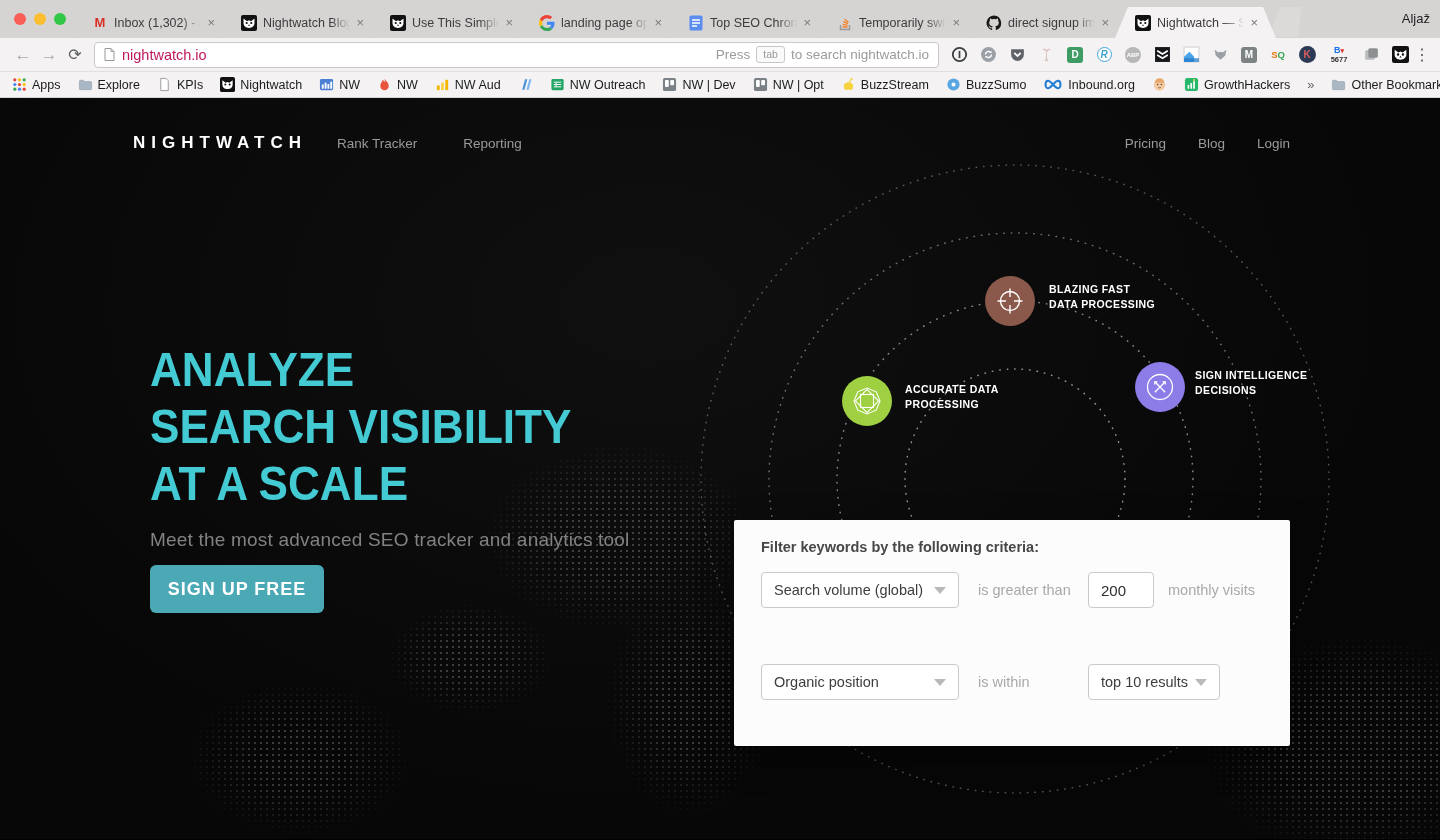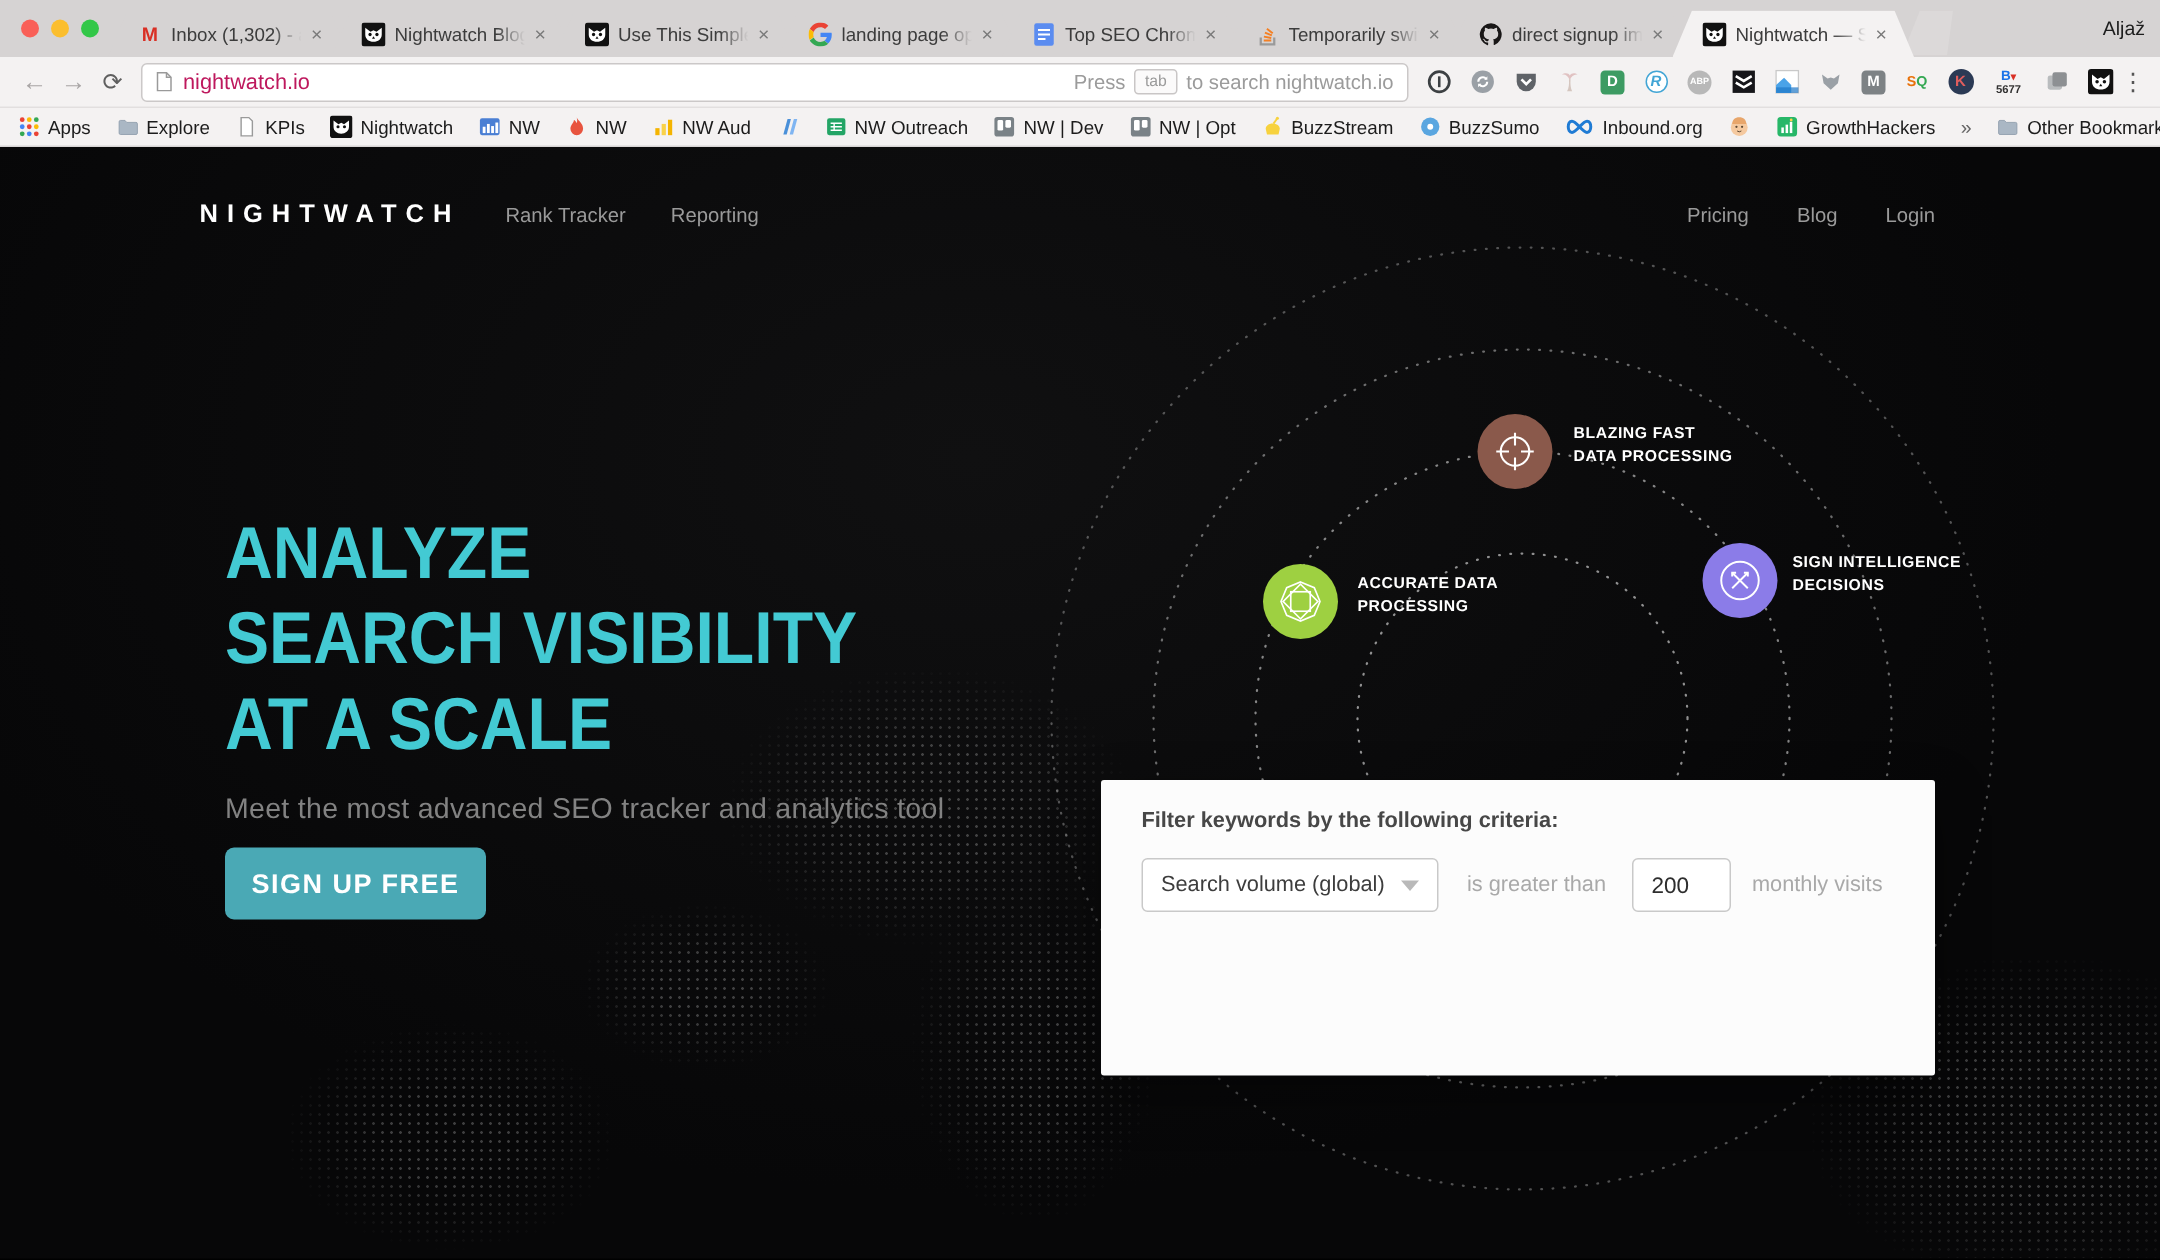"Rank Tracker" .mainnav { gap: 30px -> 46px }
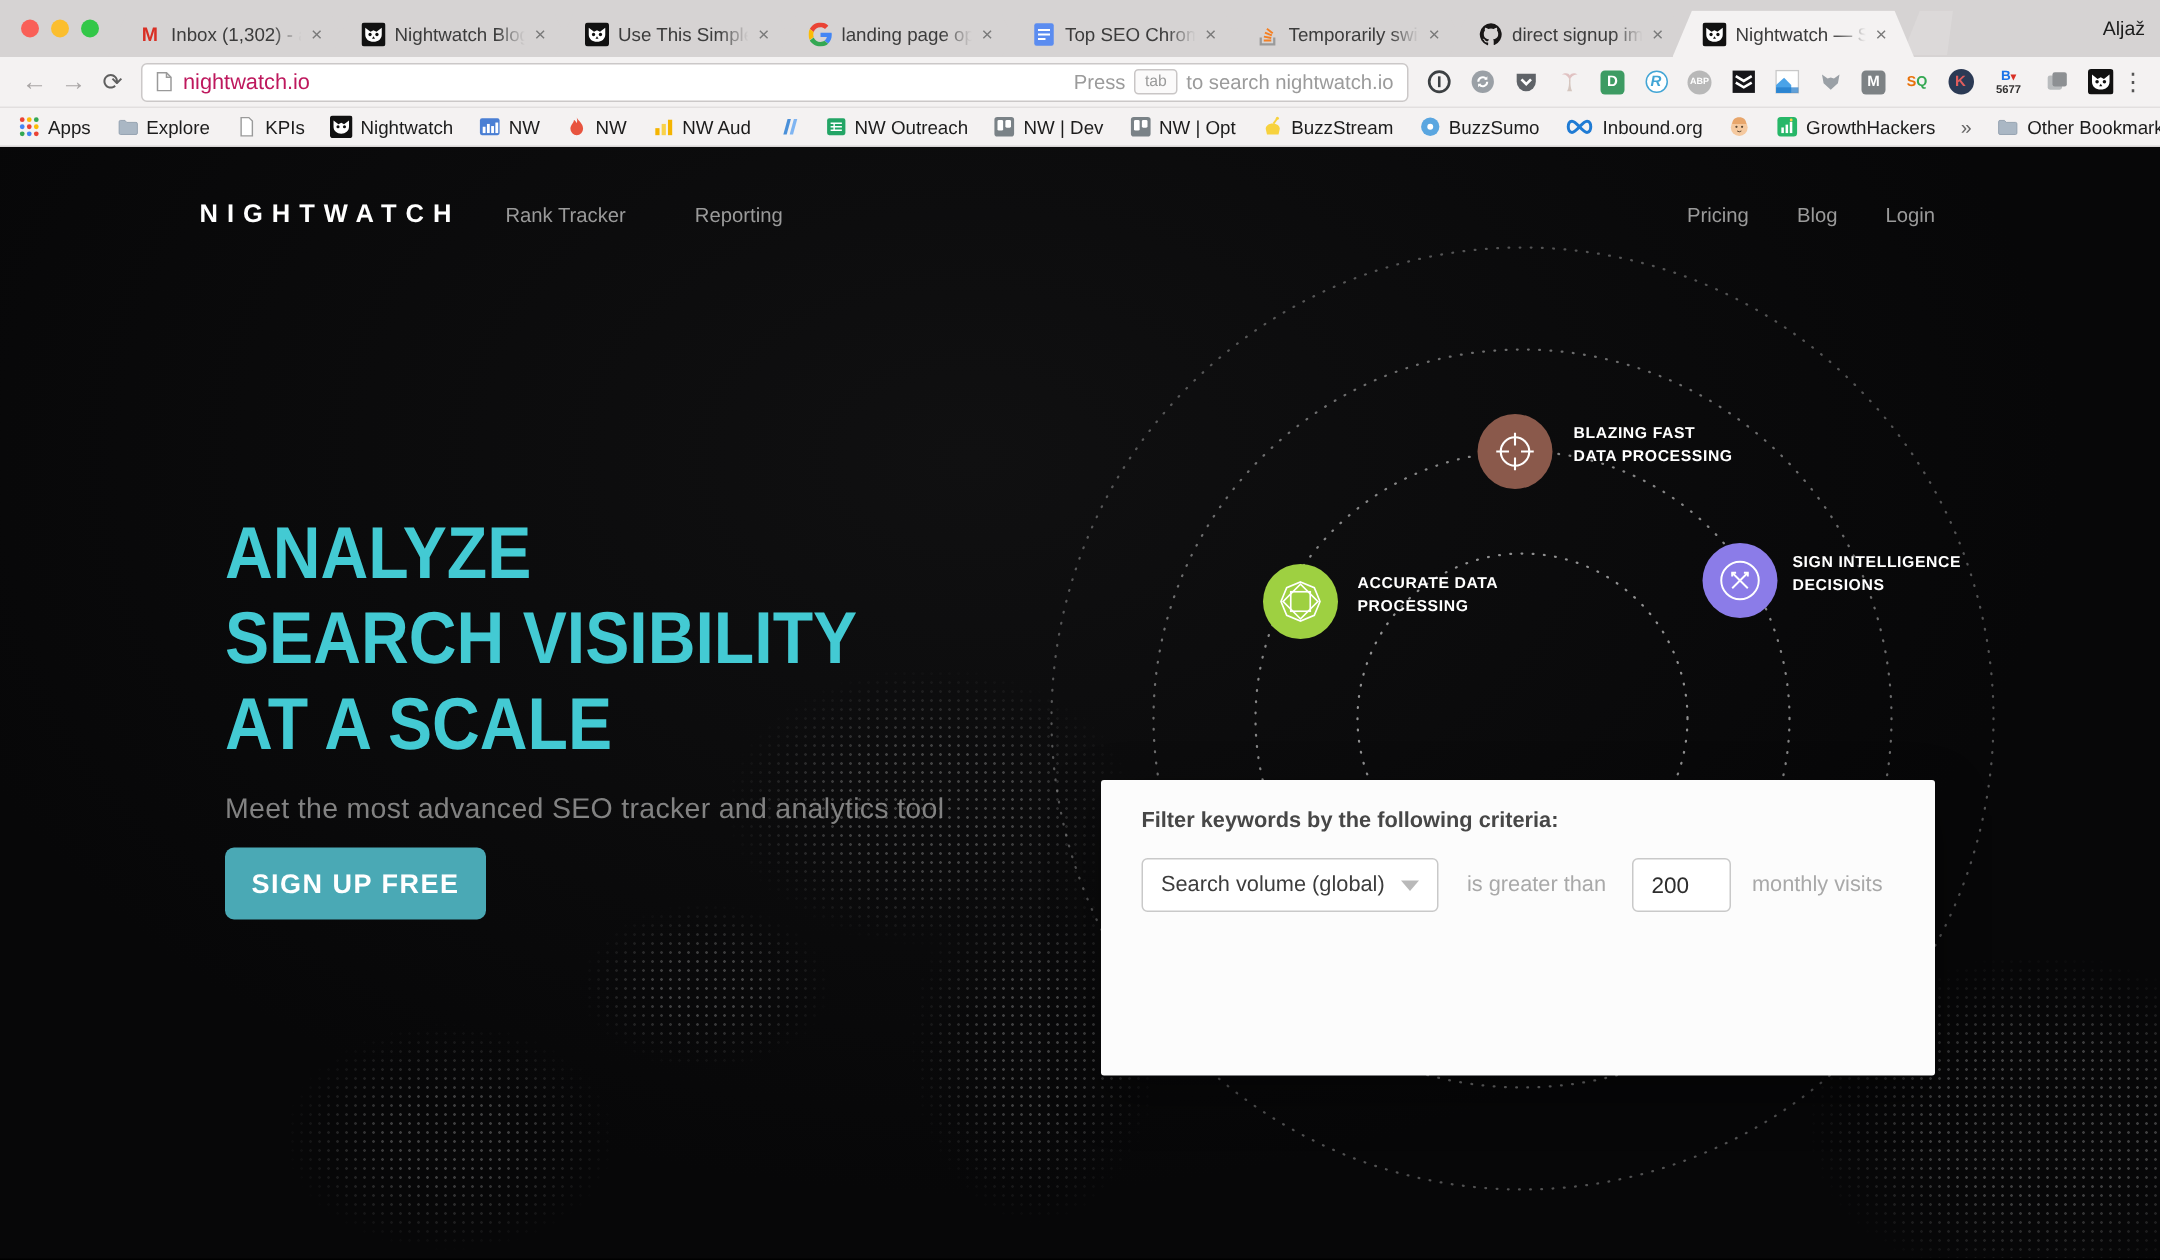"Filter keywords by the following" .card { height: 197px -> 226px }
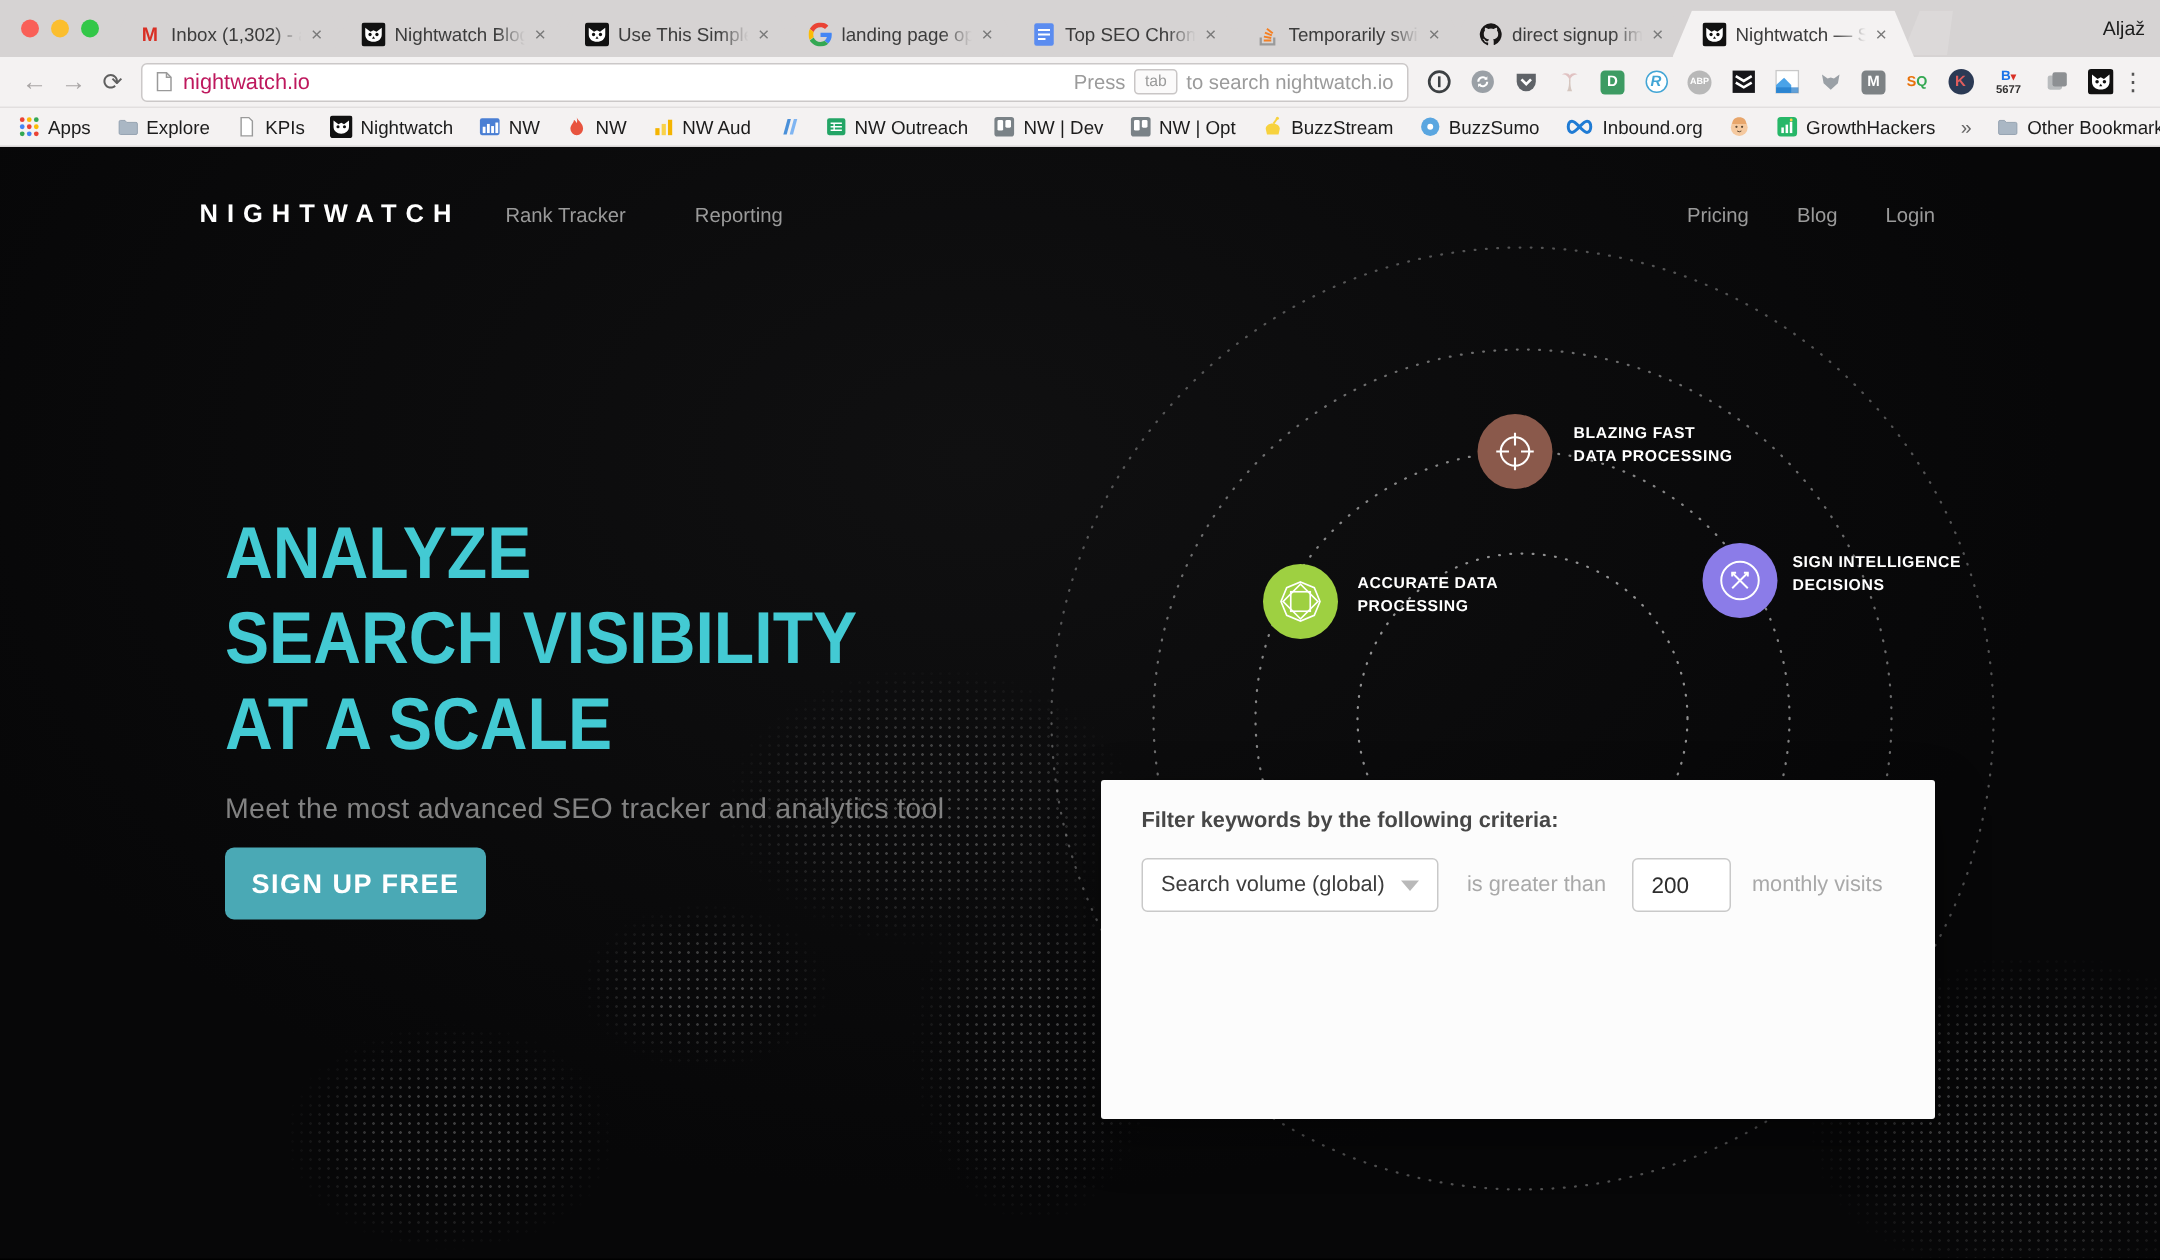"Organic position" div.frow { html: none -> <div> <div> <span>Organic position</span> <span></span> </div> <div>is within</div> <div> <span>top 10 results</span> <span></span> </div> </div> }
